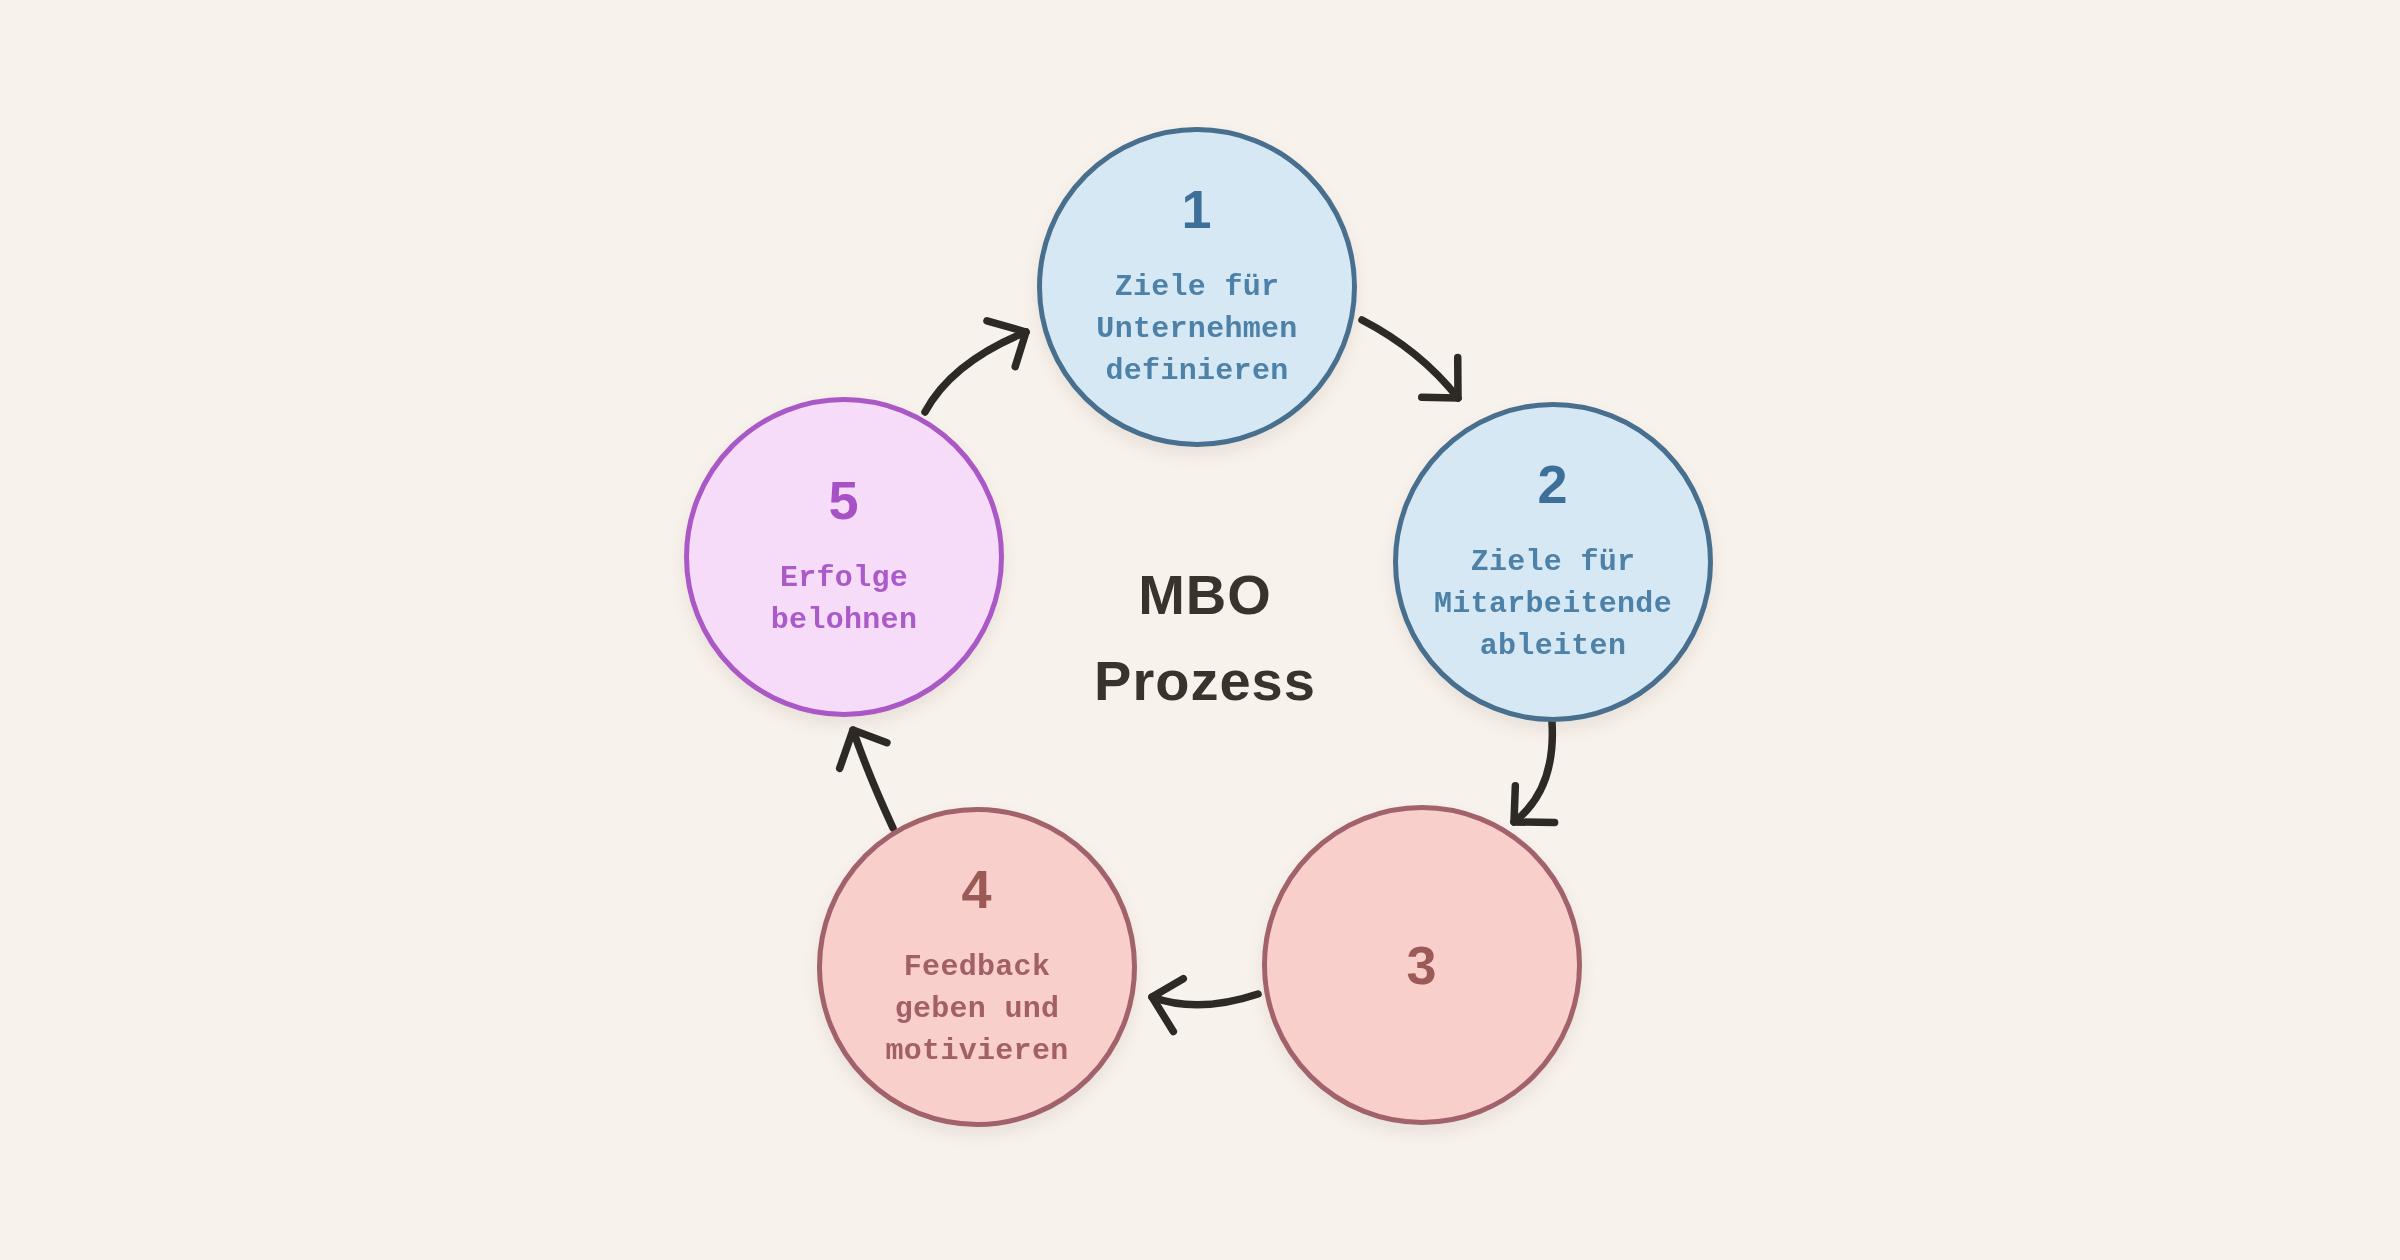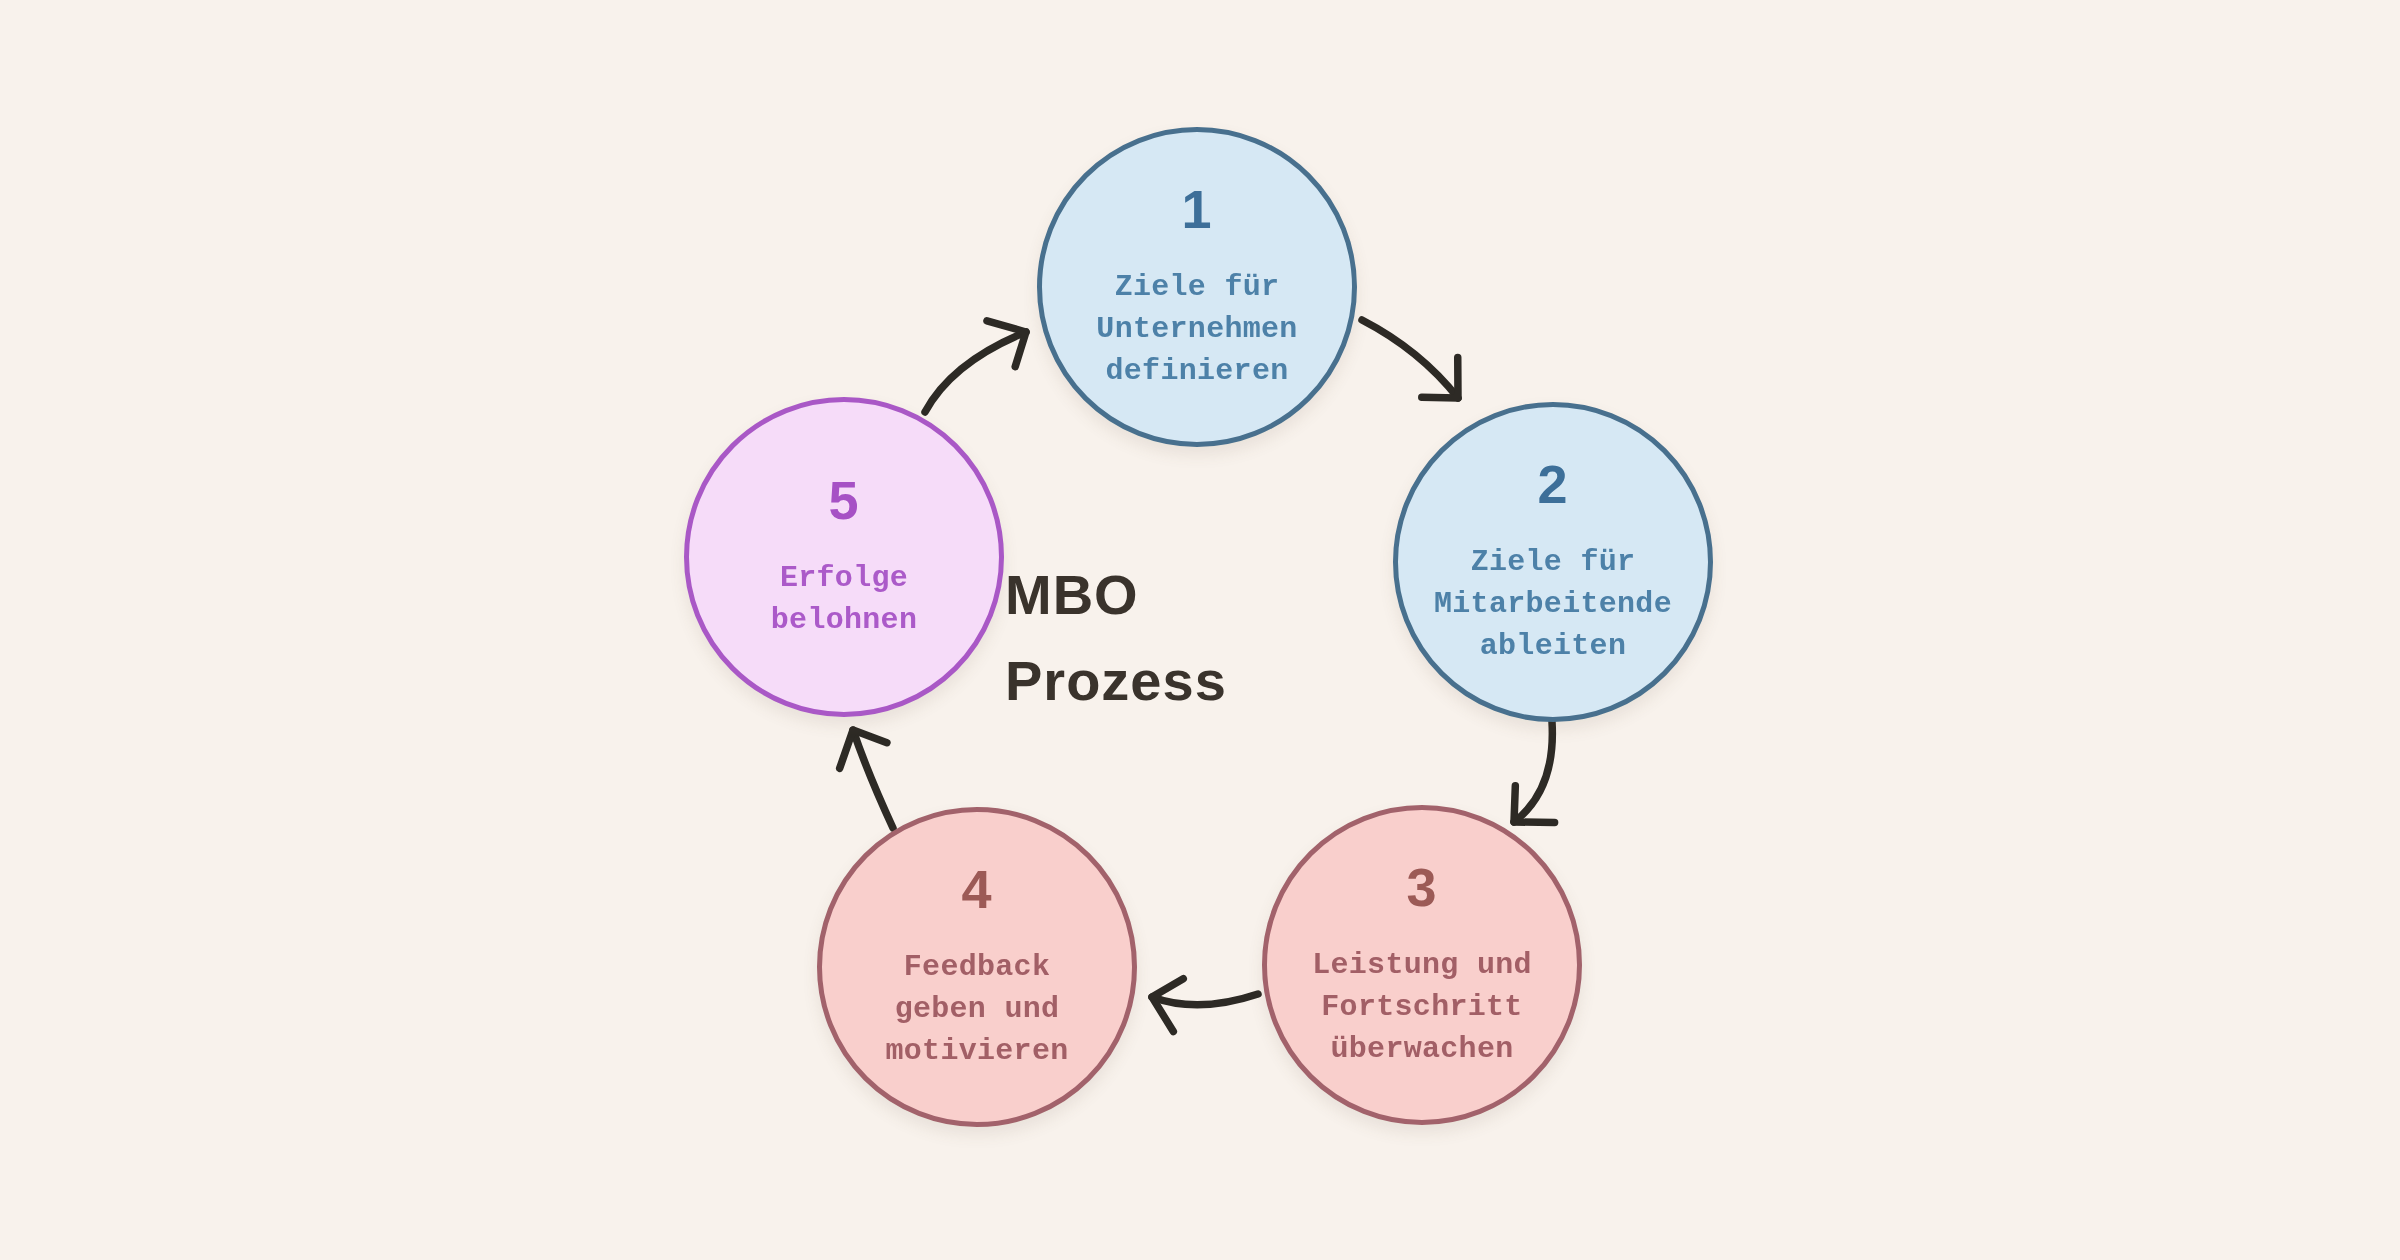"MBO" .diagram-title { text-align: none -> center }
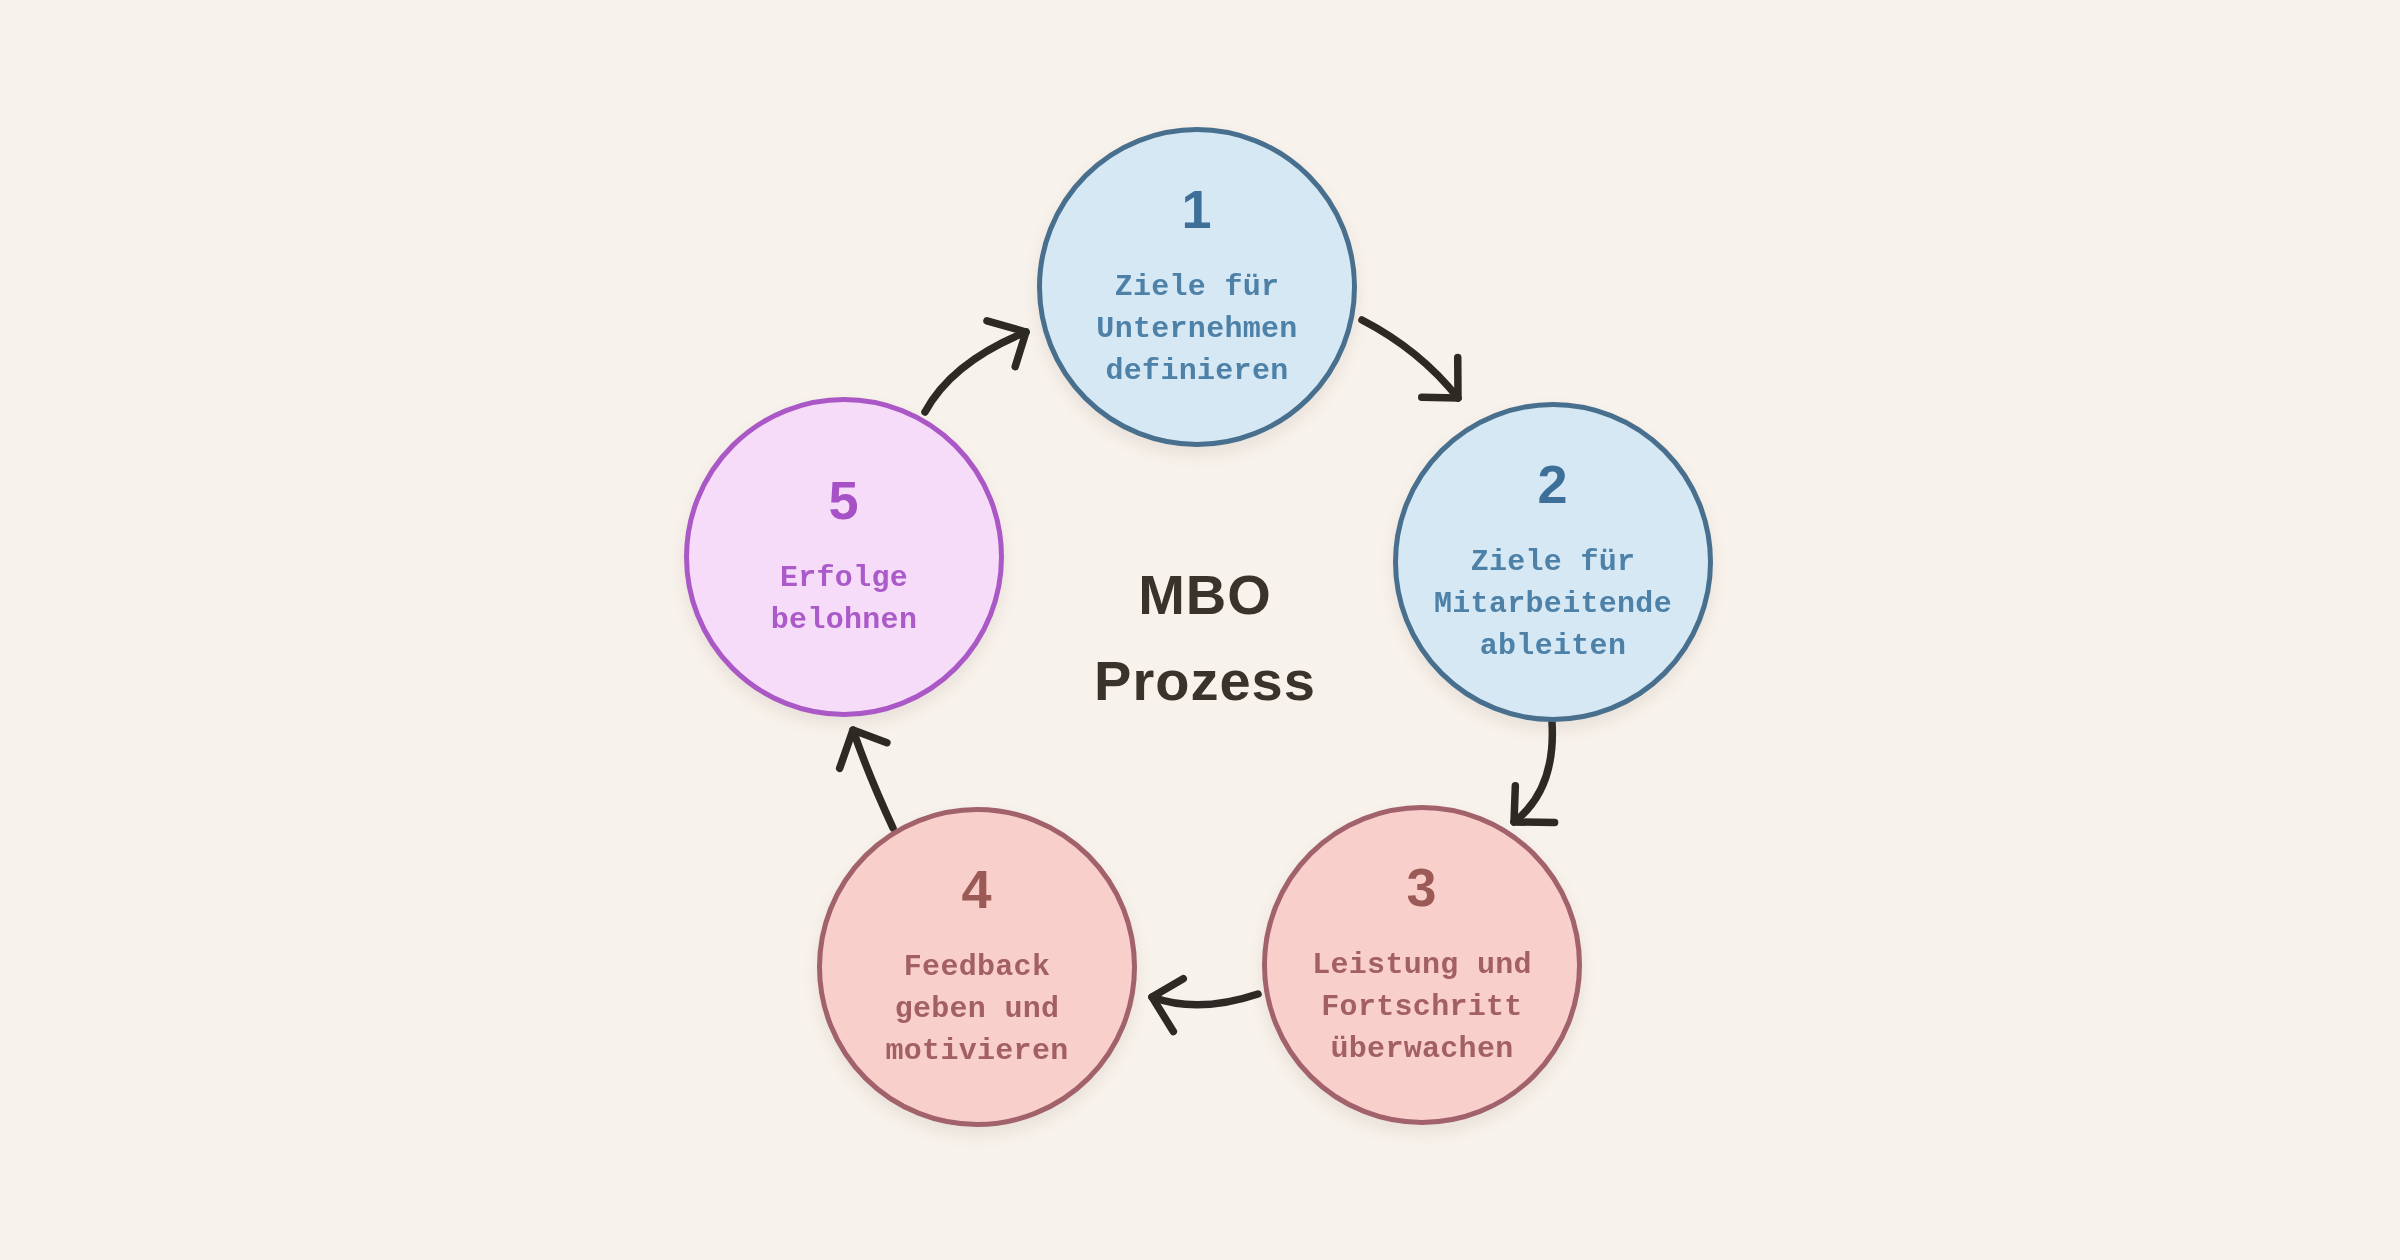"Leistung und" div.label { html: <div>Leistung und Fortschritt überwachen</div> -> none }
